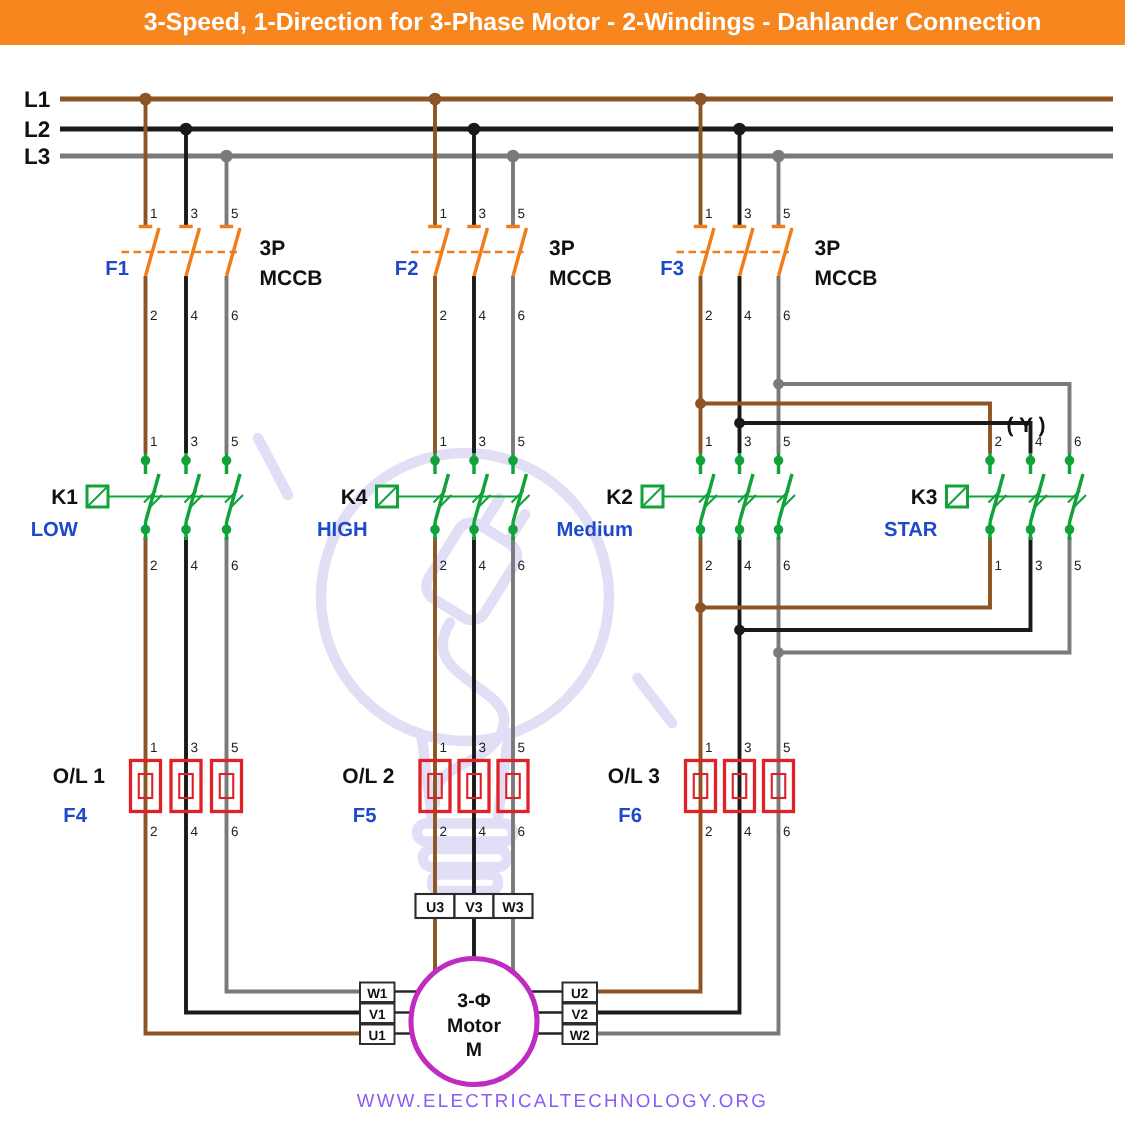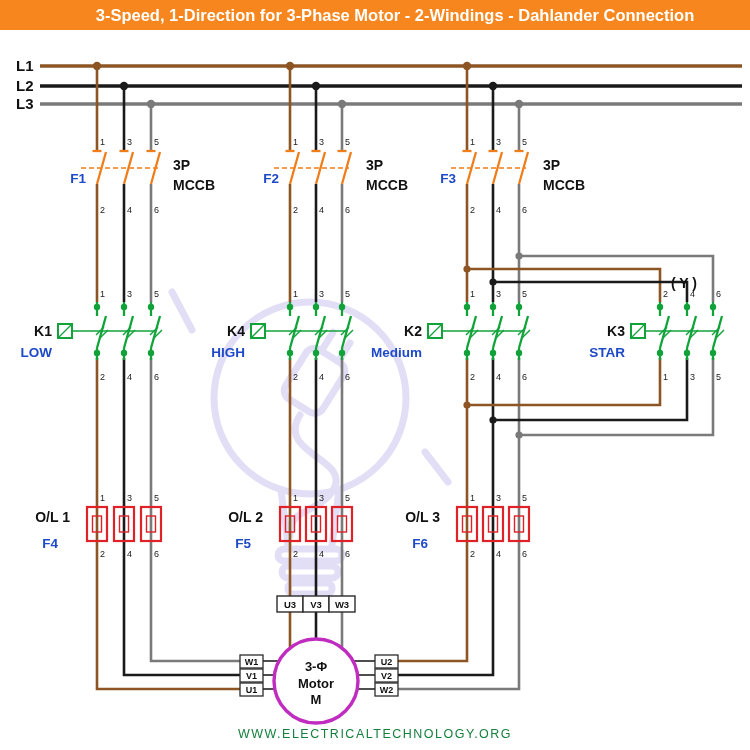"WWW.ELECTRICALTECHNOLOGY.ORG" .footer { color: #15803d -> #8b5cf6 }
